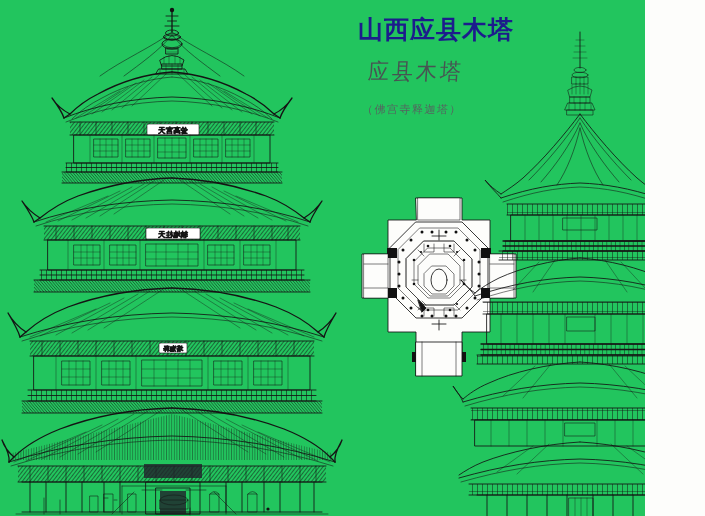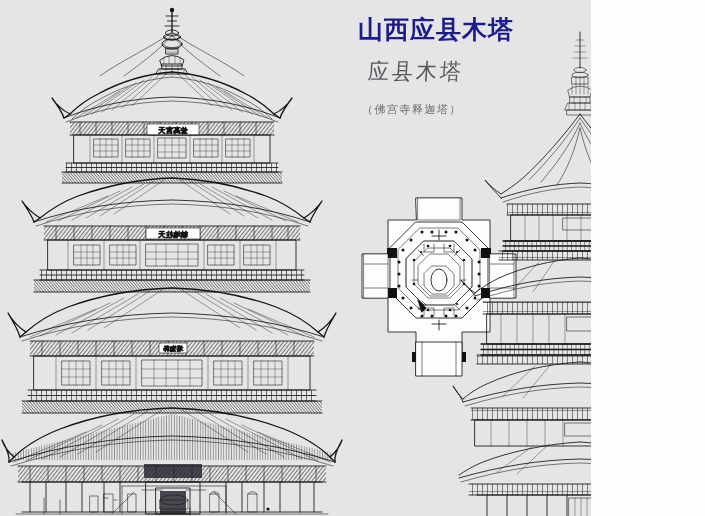"山西应县木塔" #slide { background: #e5e5e5 -> #22c55e; width: 591px -> 645px }
